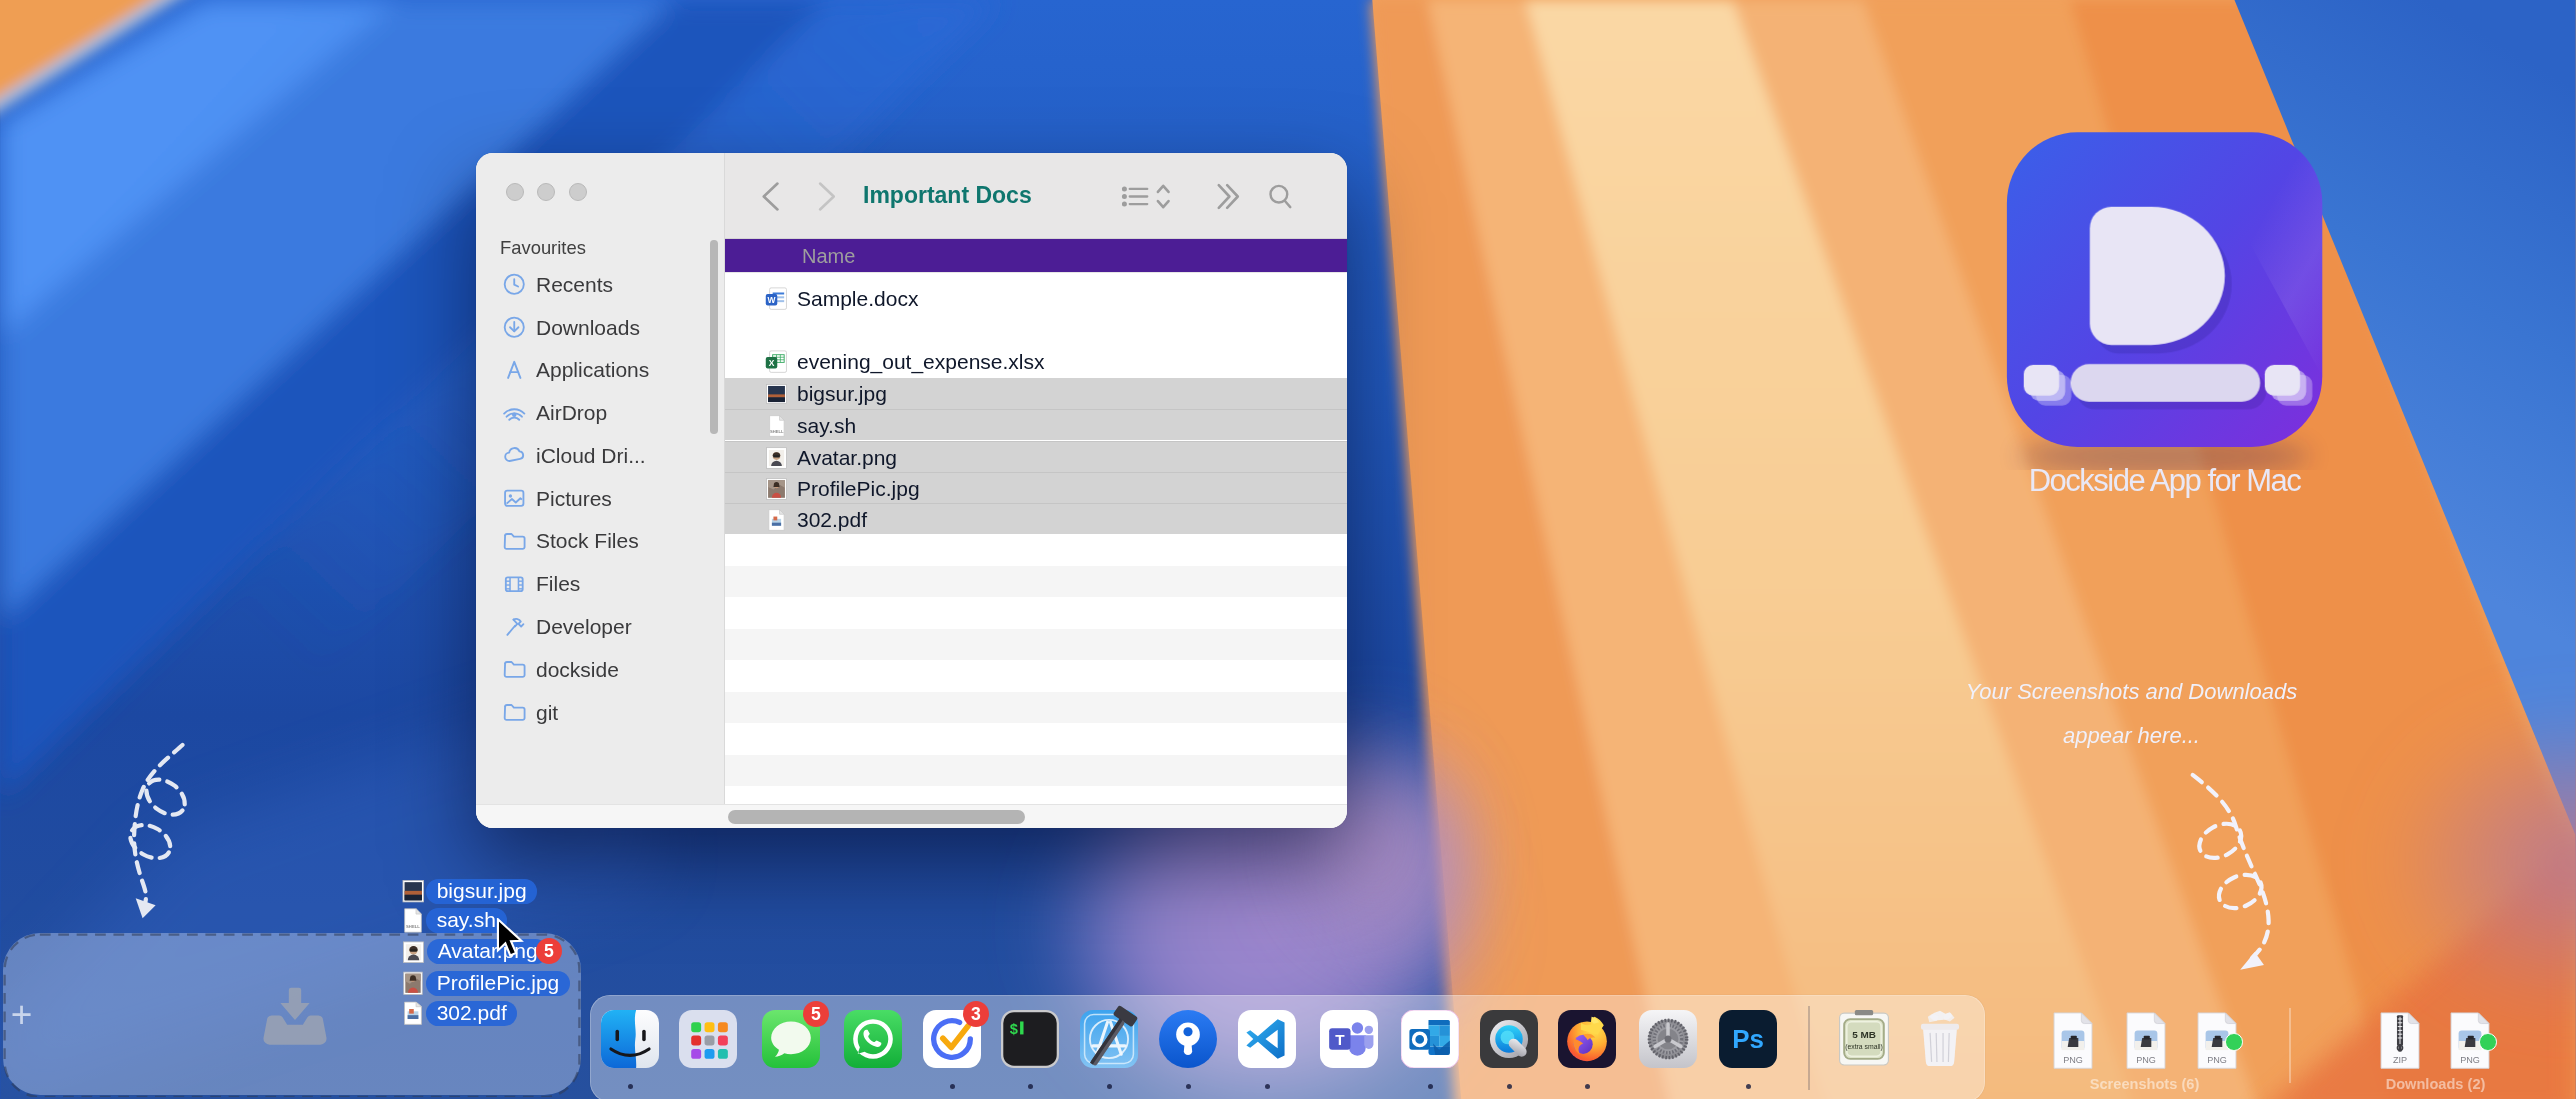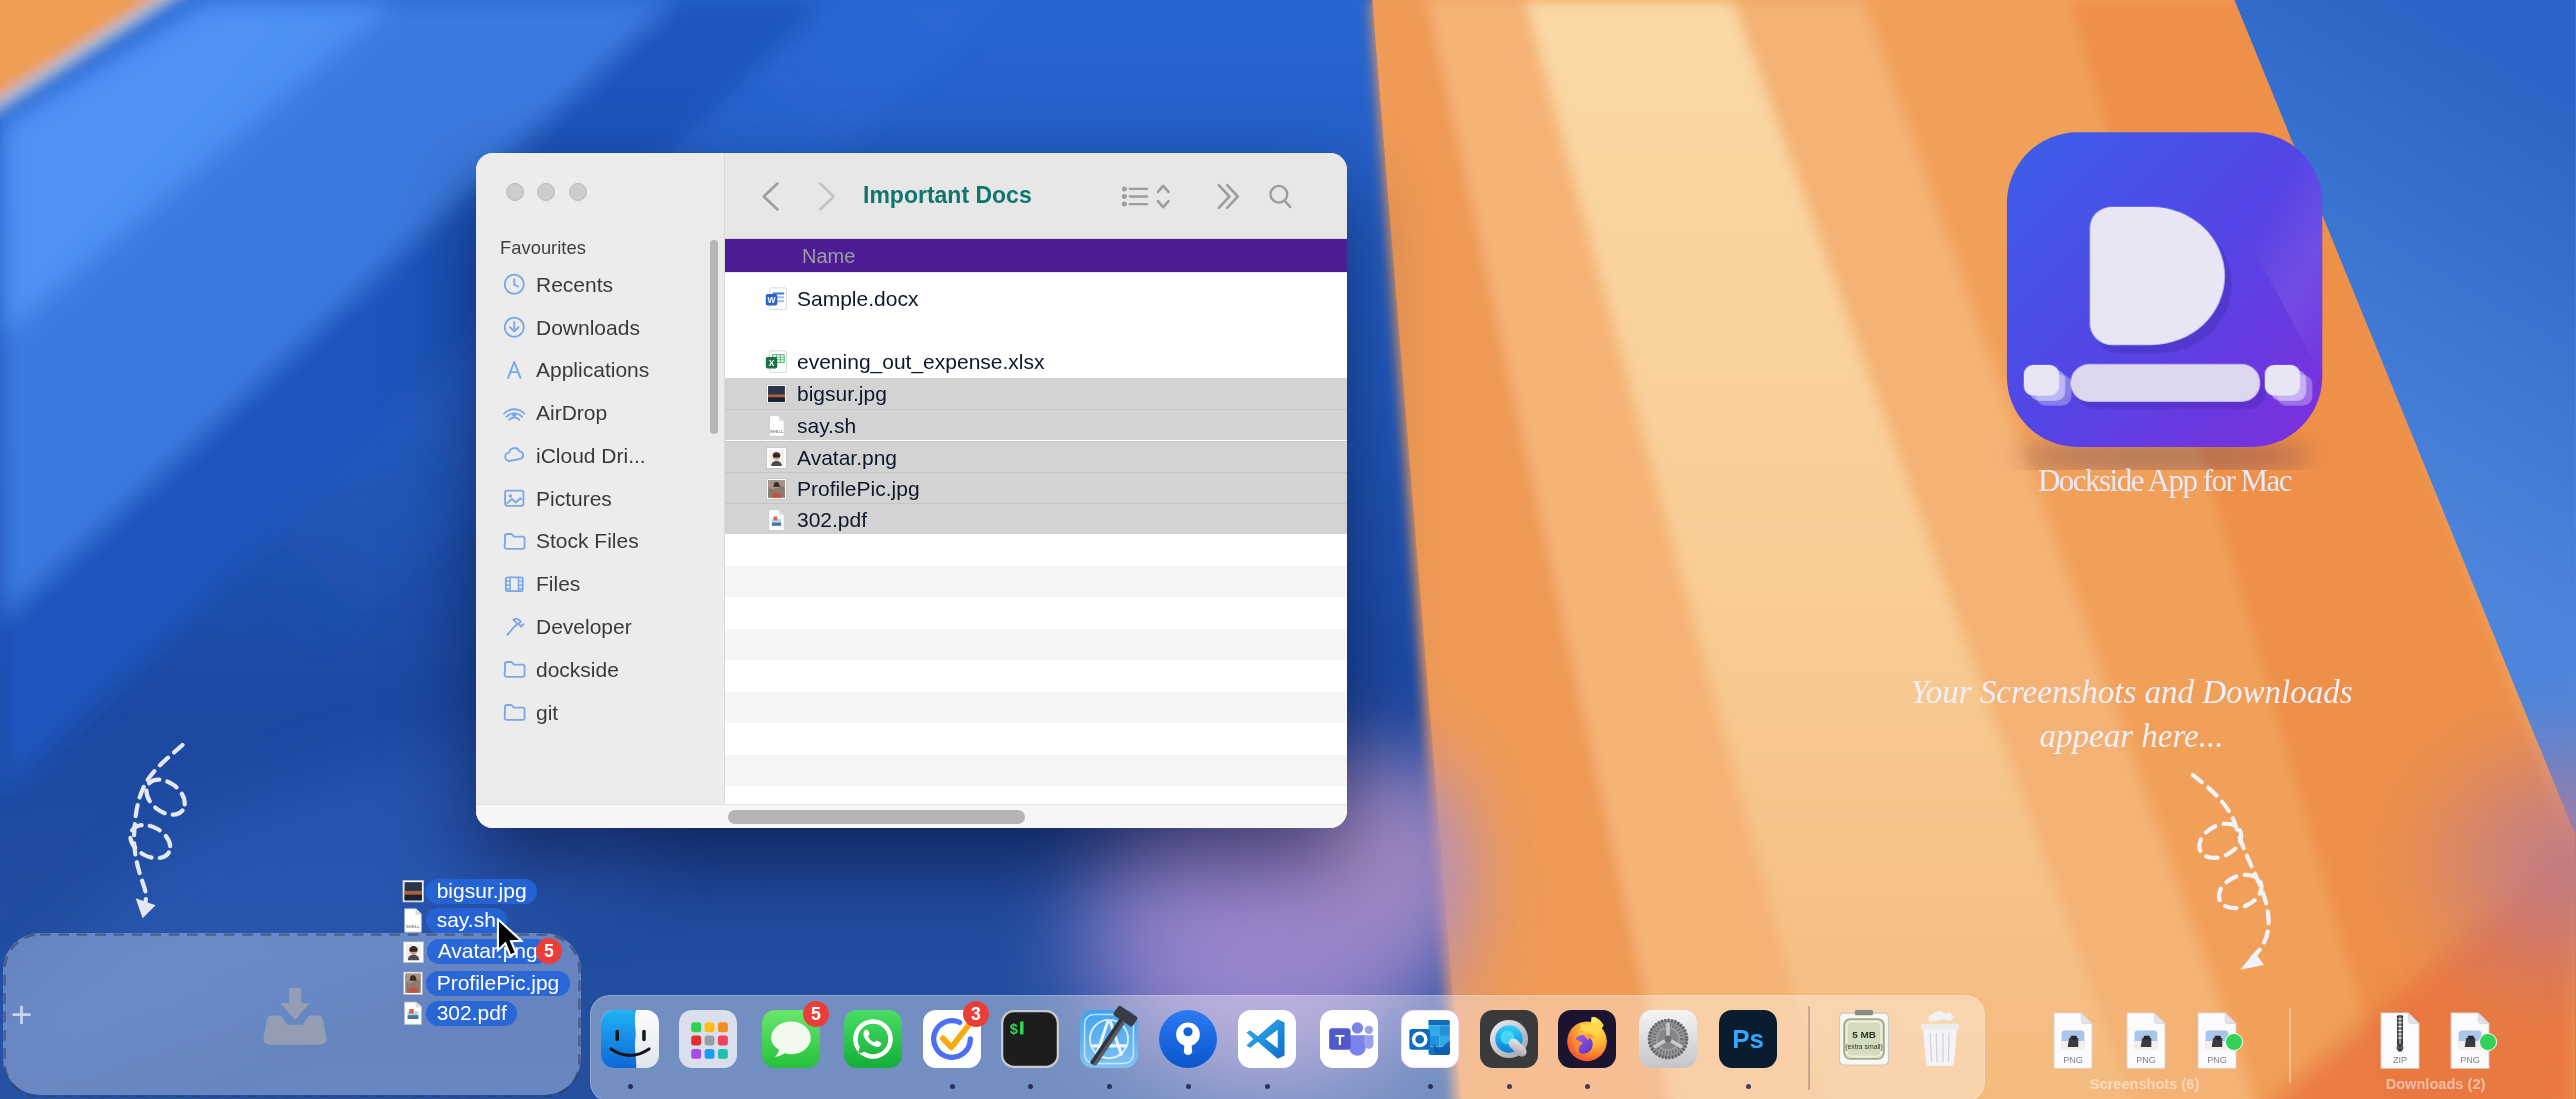"Dockside App for Mac" .mono { font-family: Liberation Serif, serif -> Liberation Sans, sans-serif }
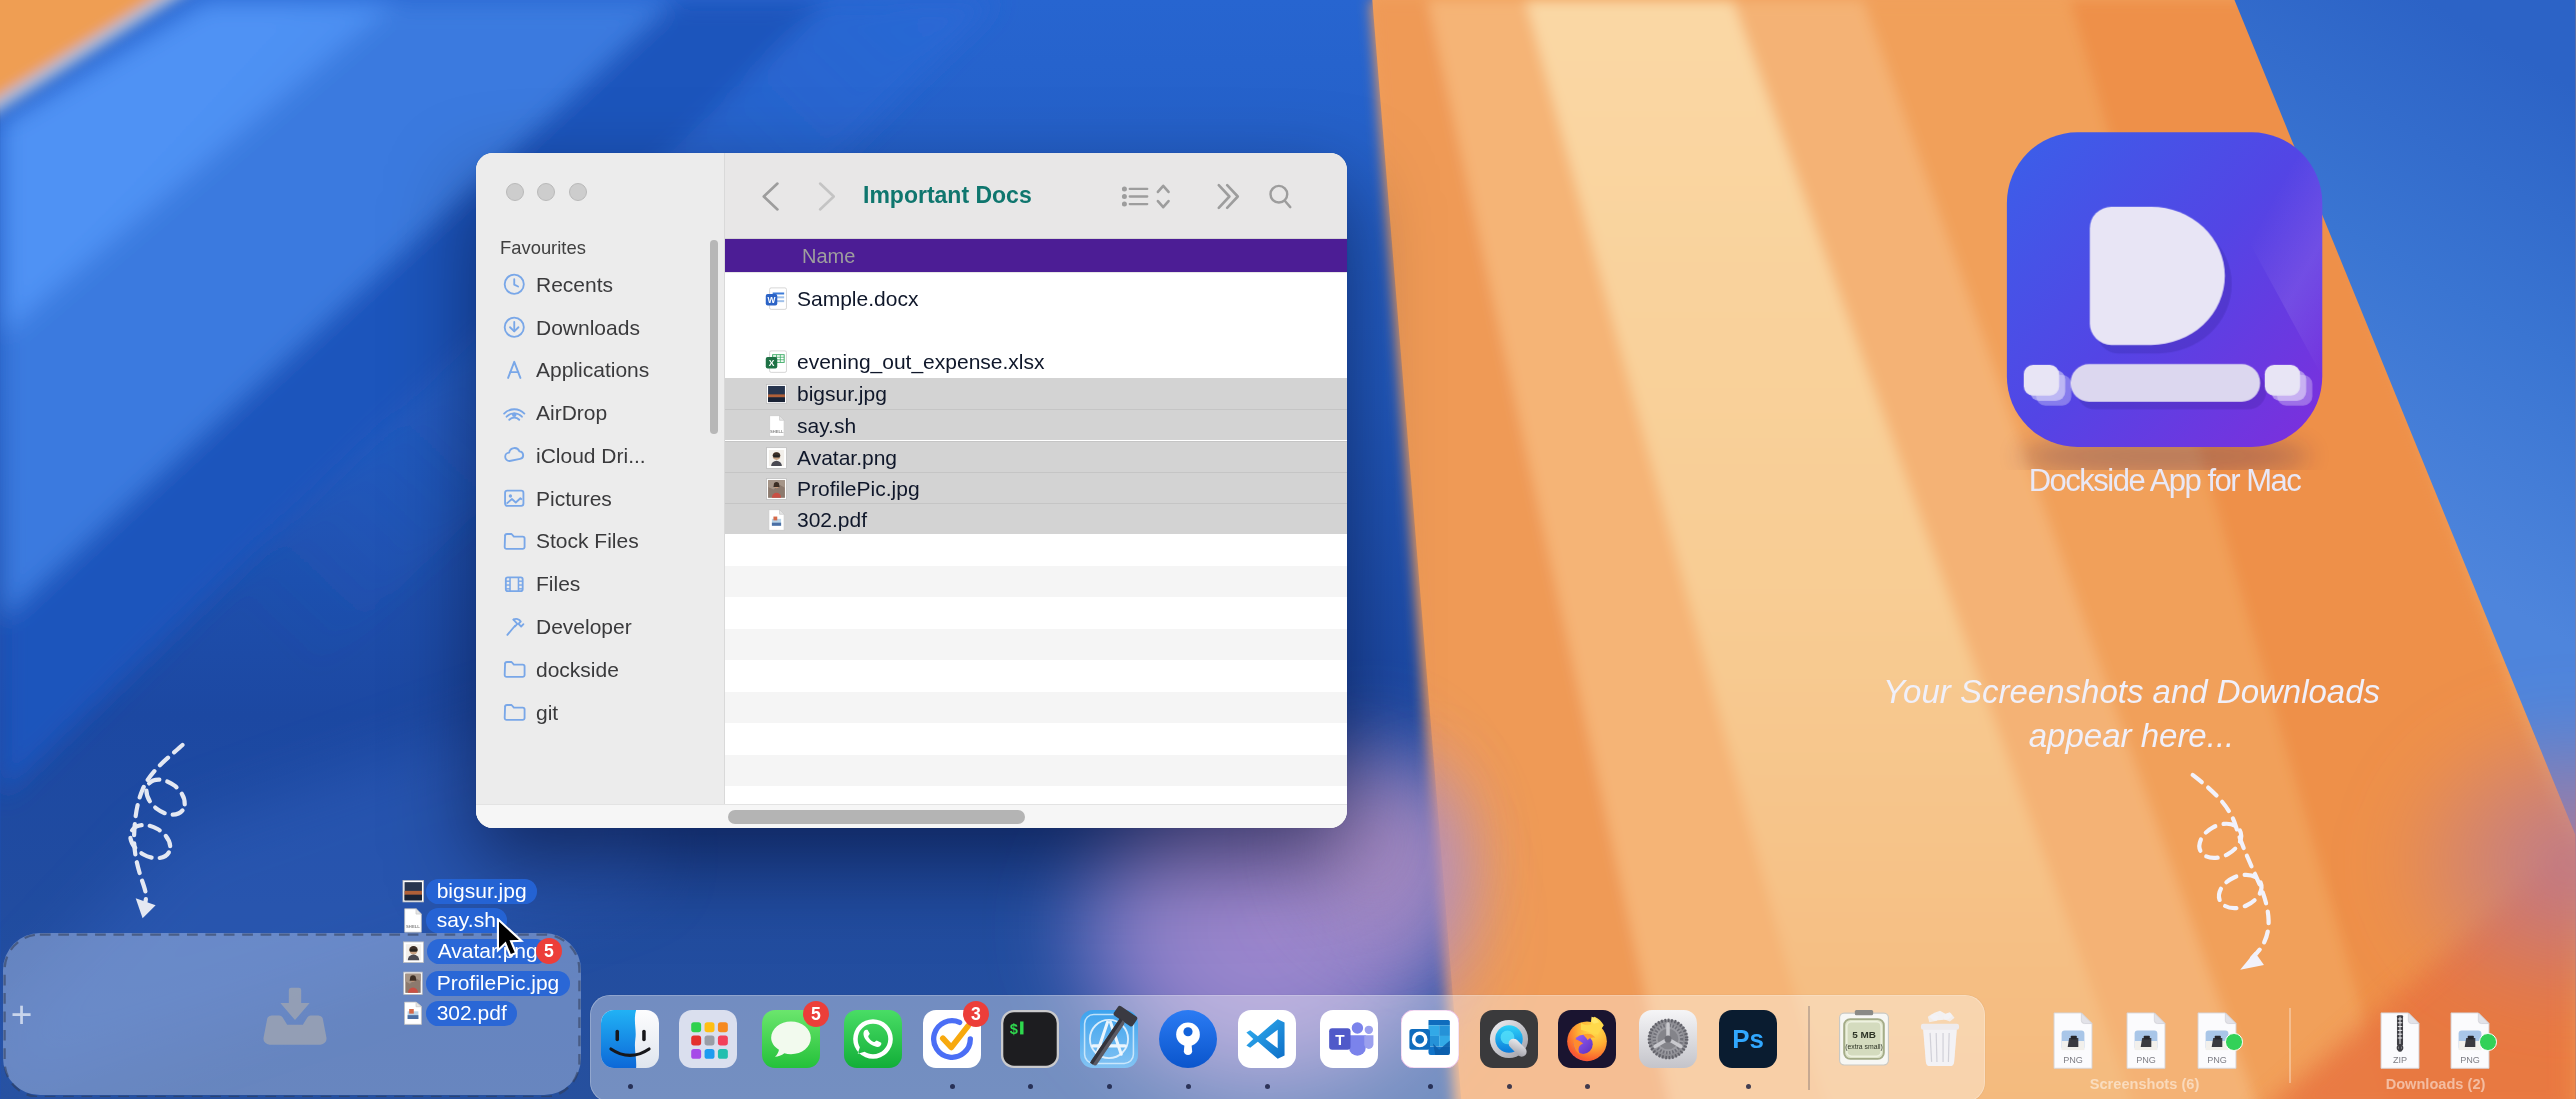"Your Screenshots and Downloads" #shottext { font-size: 33px -> 22px }
